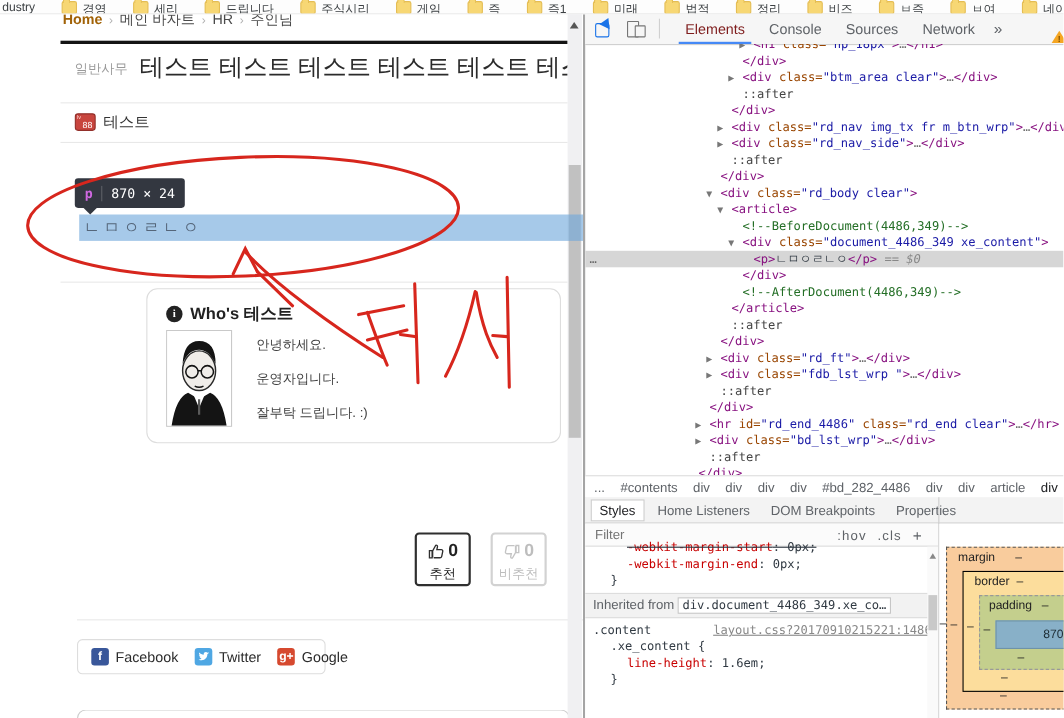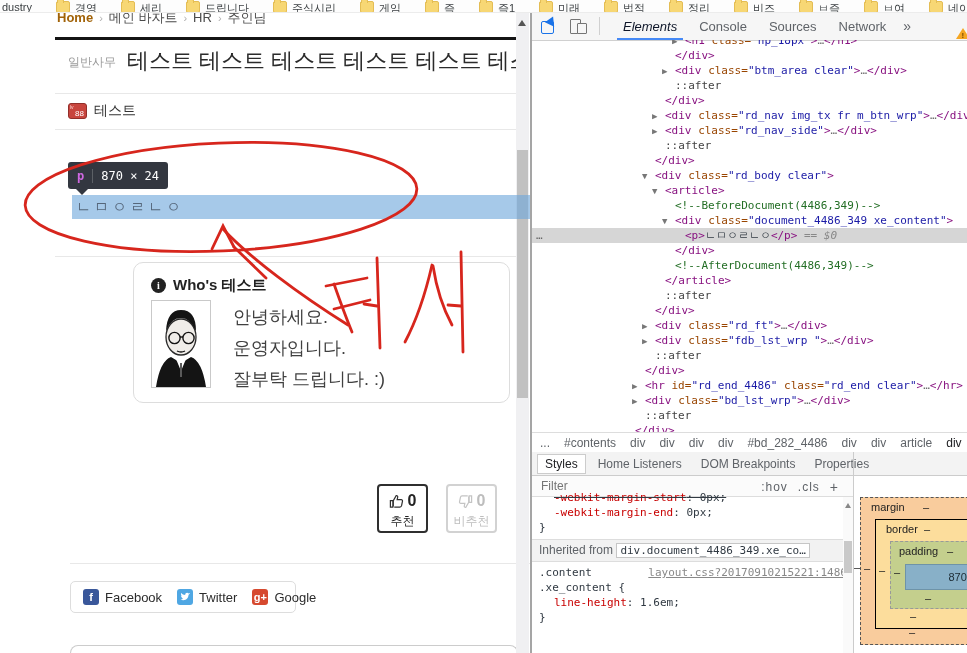"Elements" .dt-tab.active { color: #0f172a -> #7f1d1d; font-style: italic -> none }
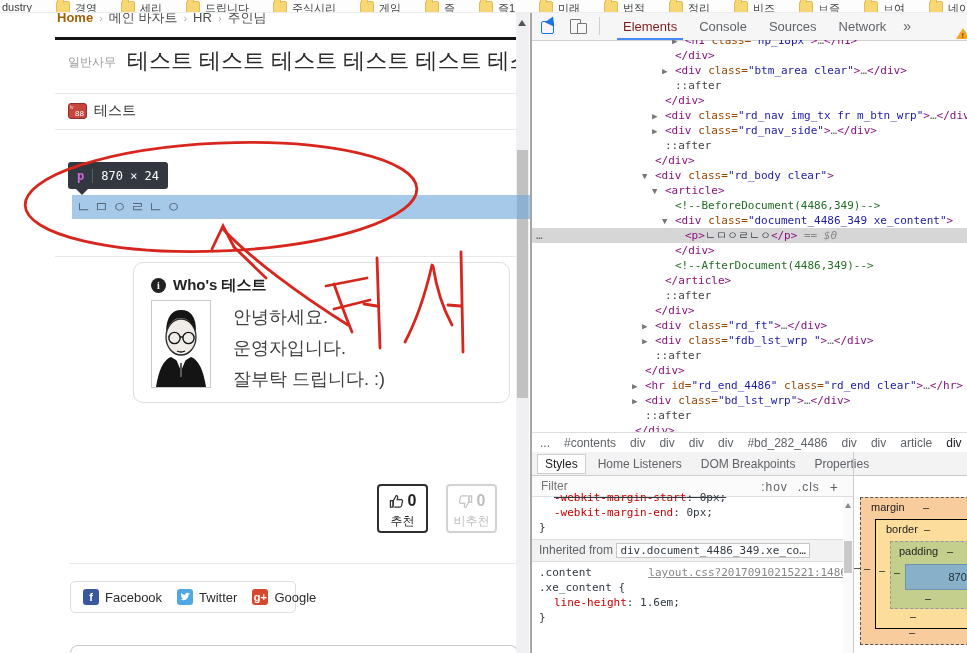"안녕하세요." .wl { font-size: 18px -> 12px }
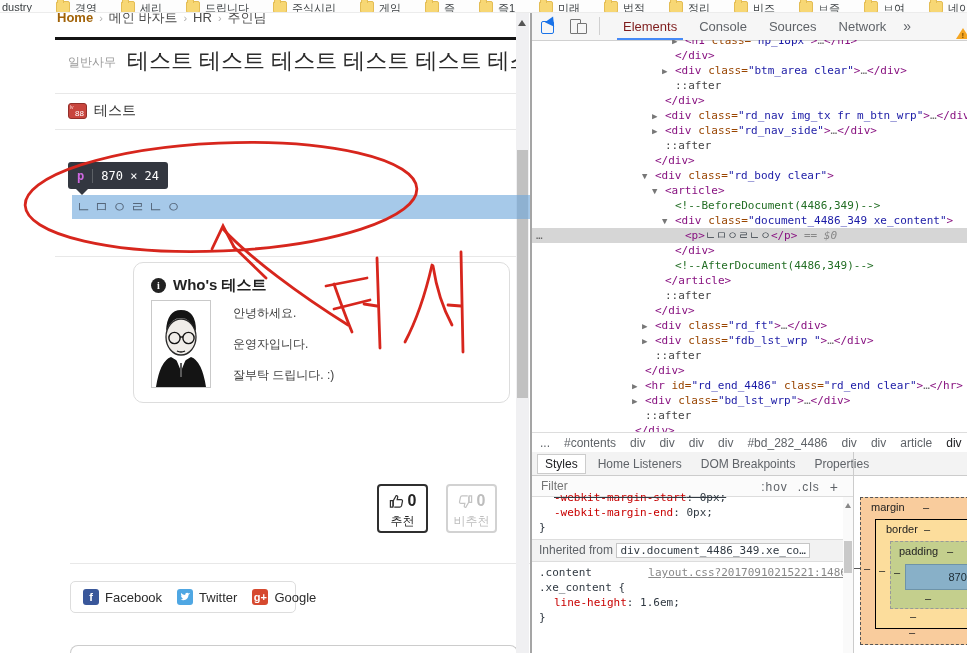"-webkit-margin-start: 0px;" .st-line { margin-left: none -> 16px }
